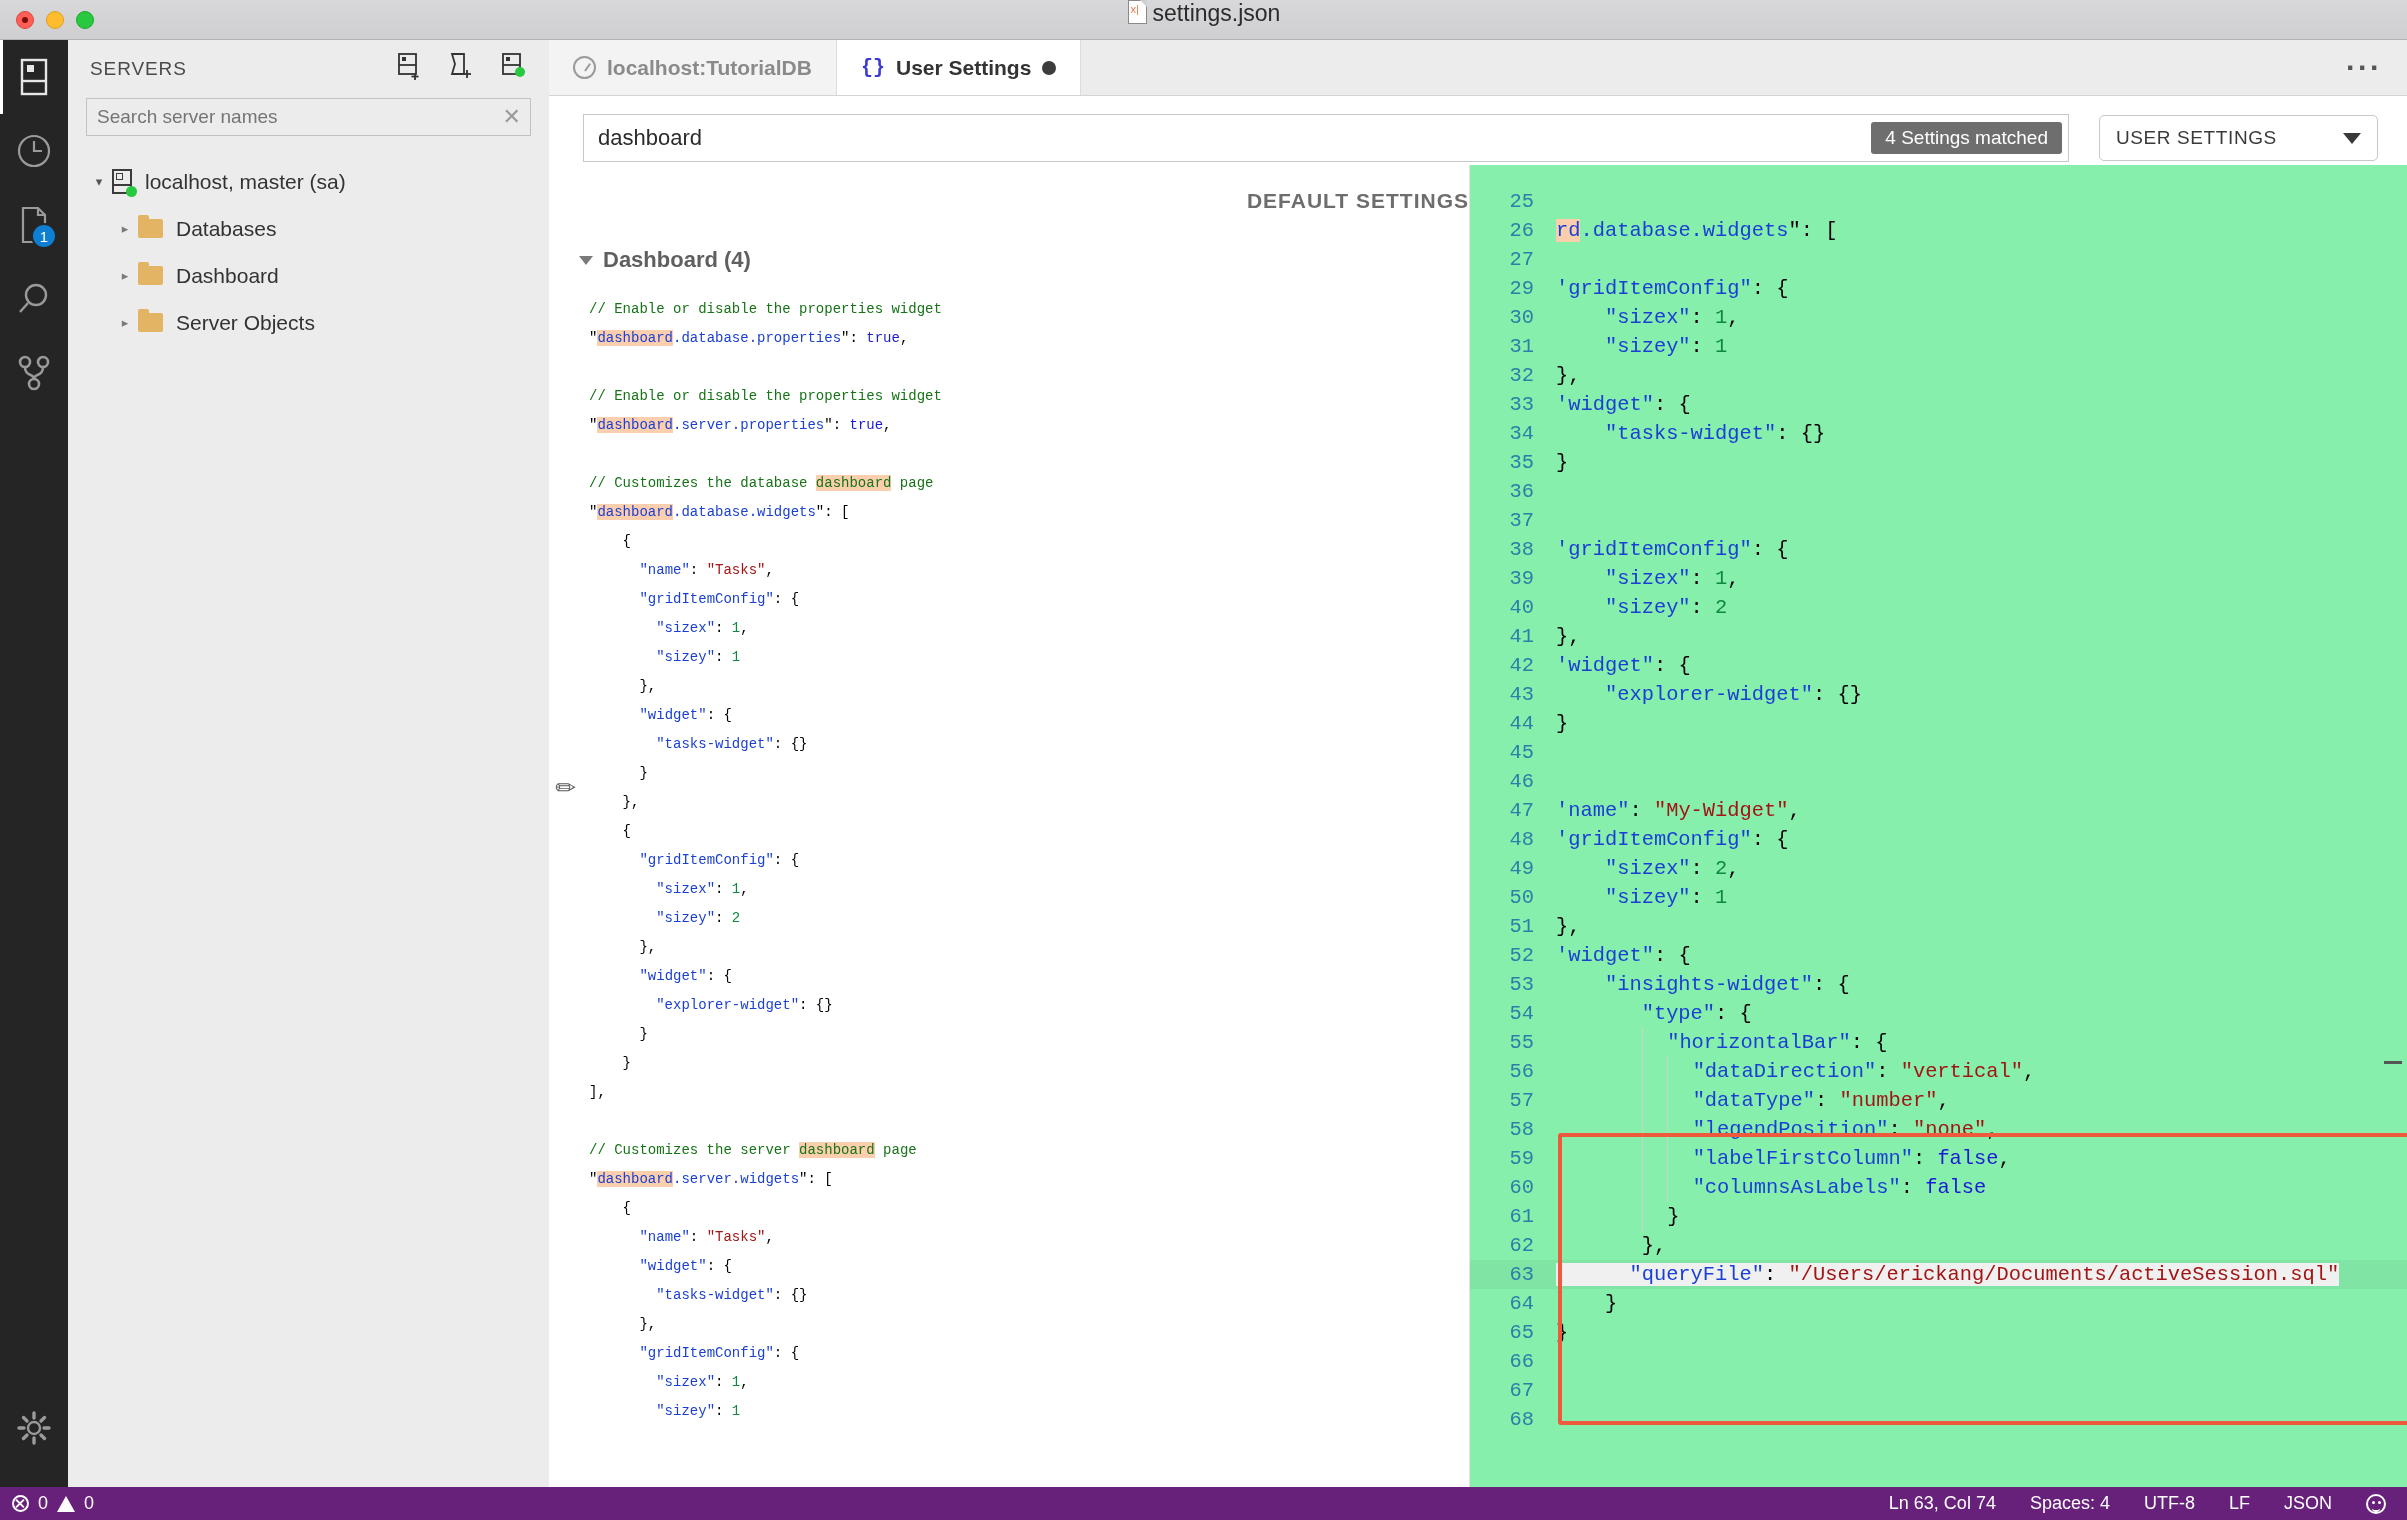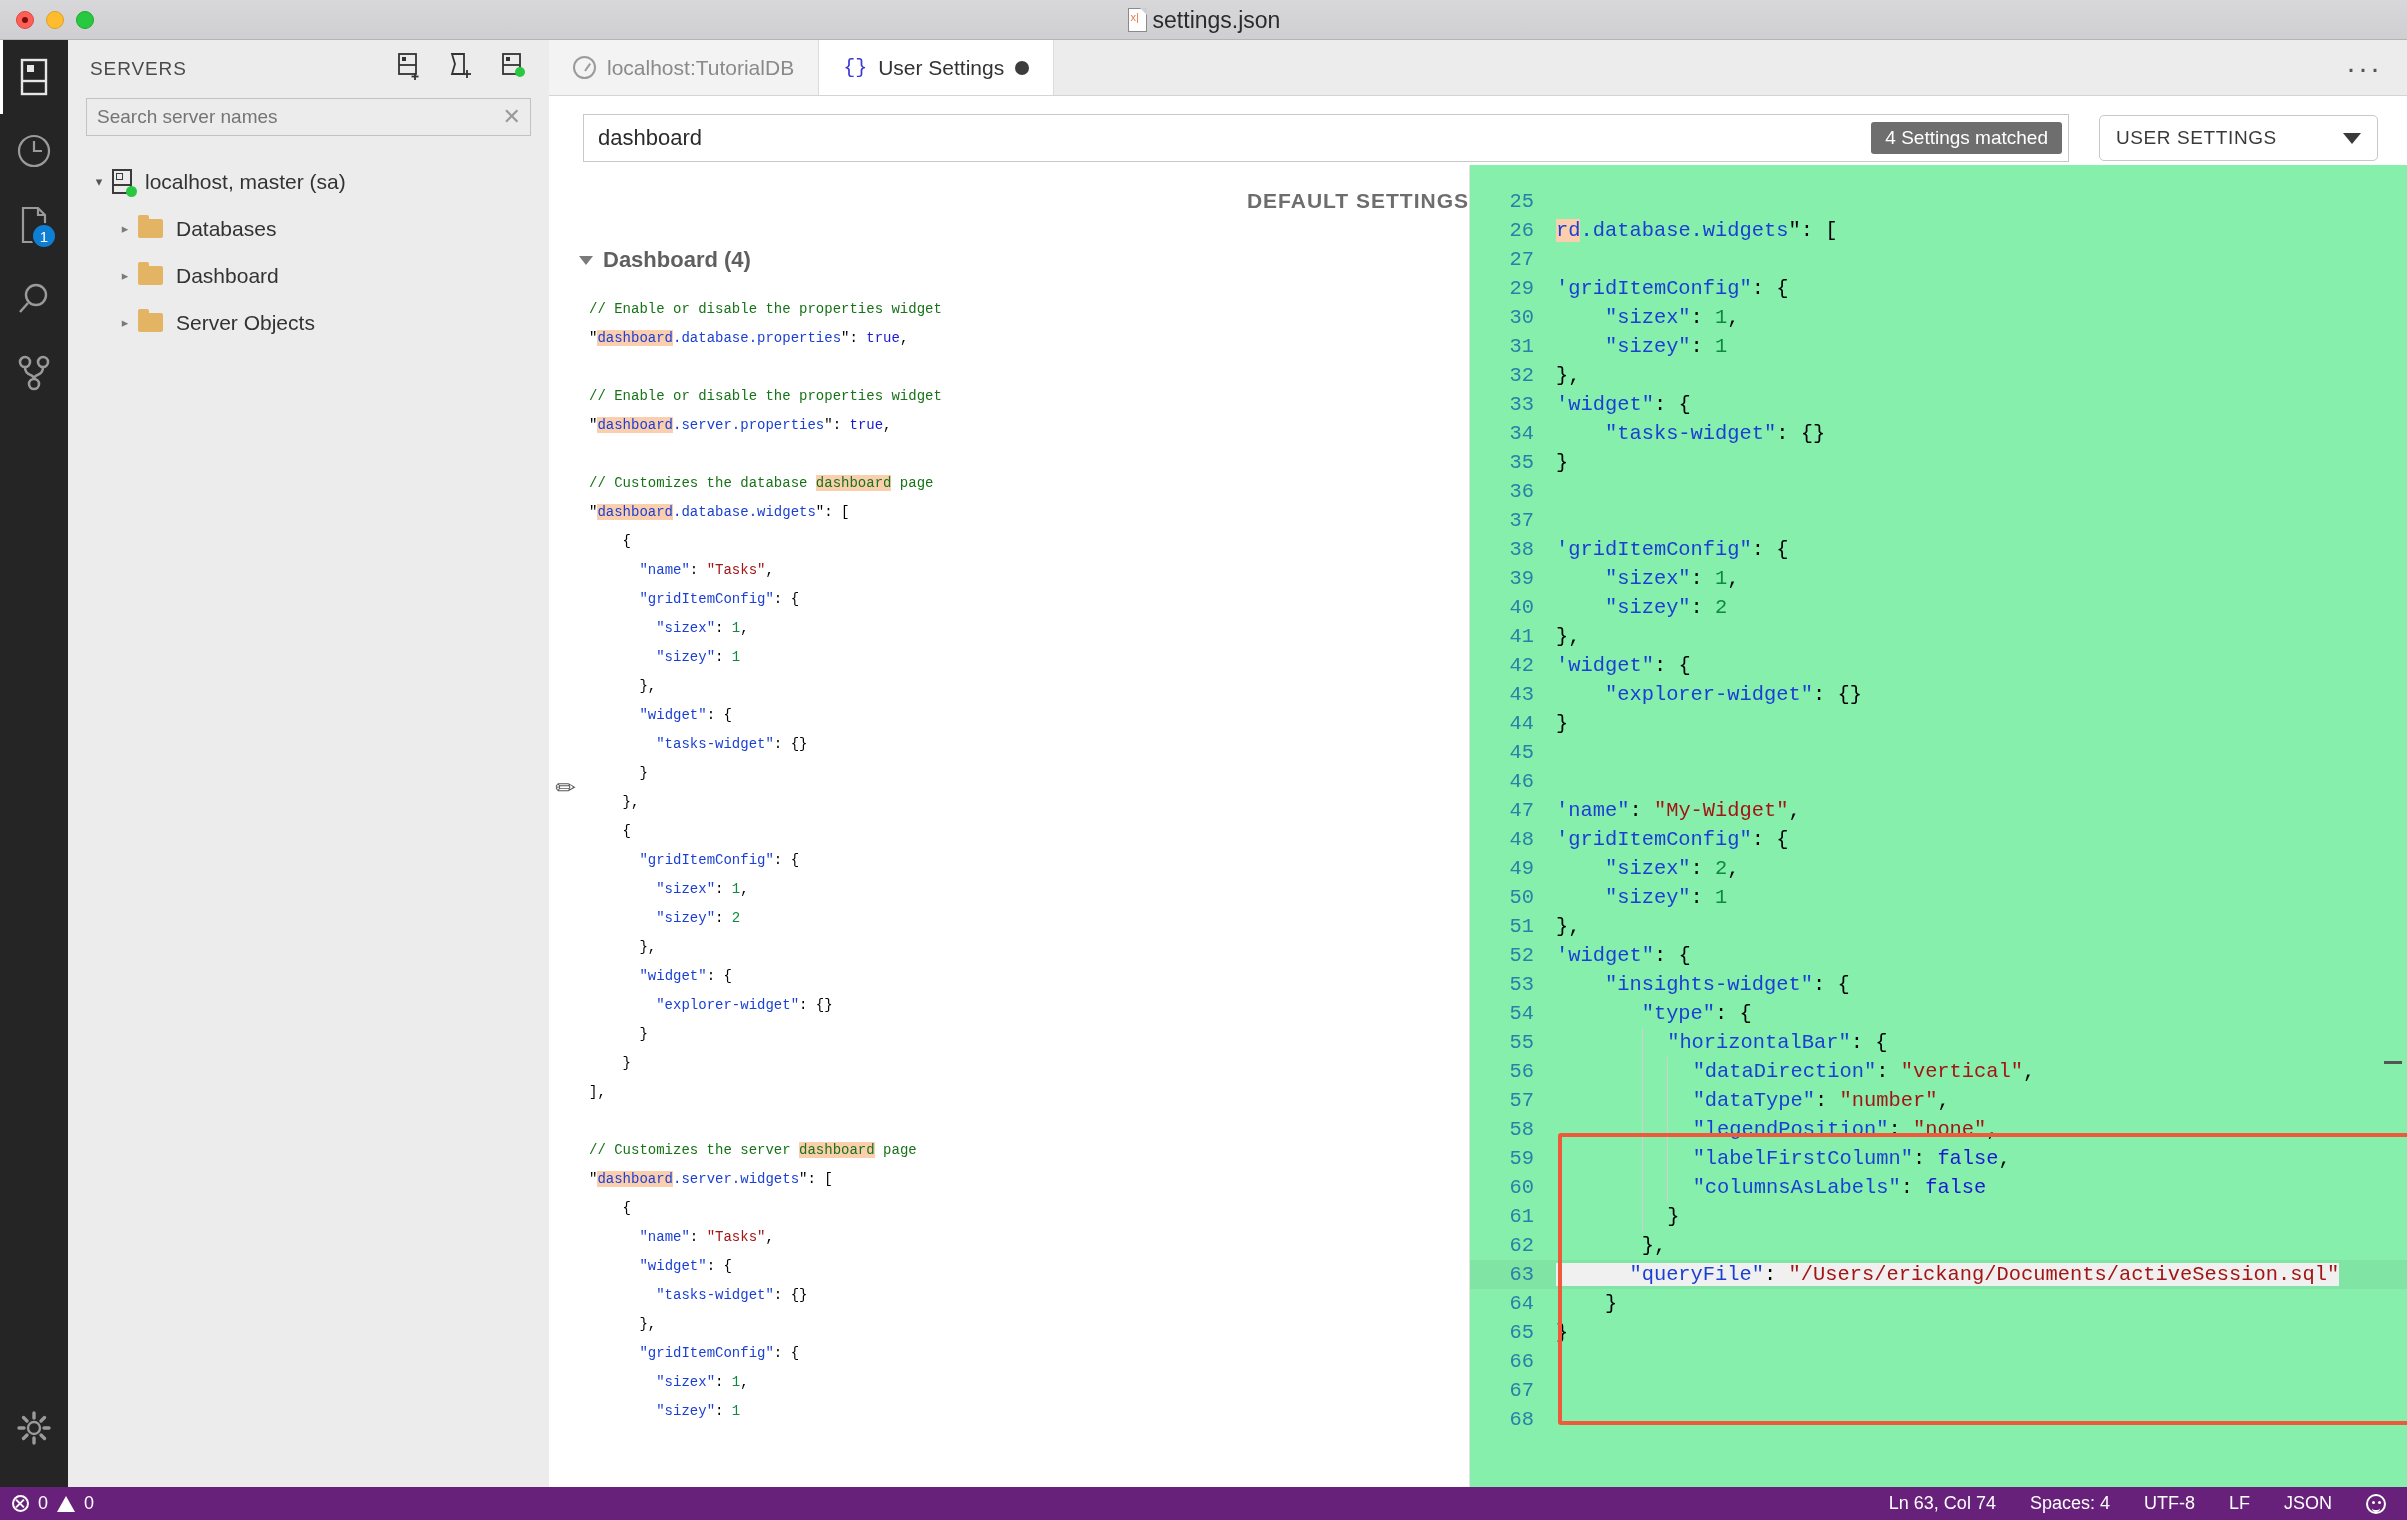"settings.json" .title-center { align-items: center -> flex-start }
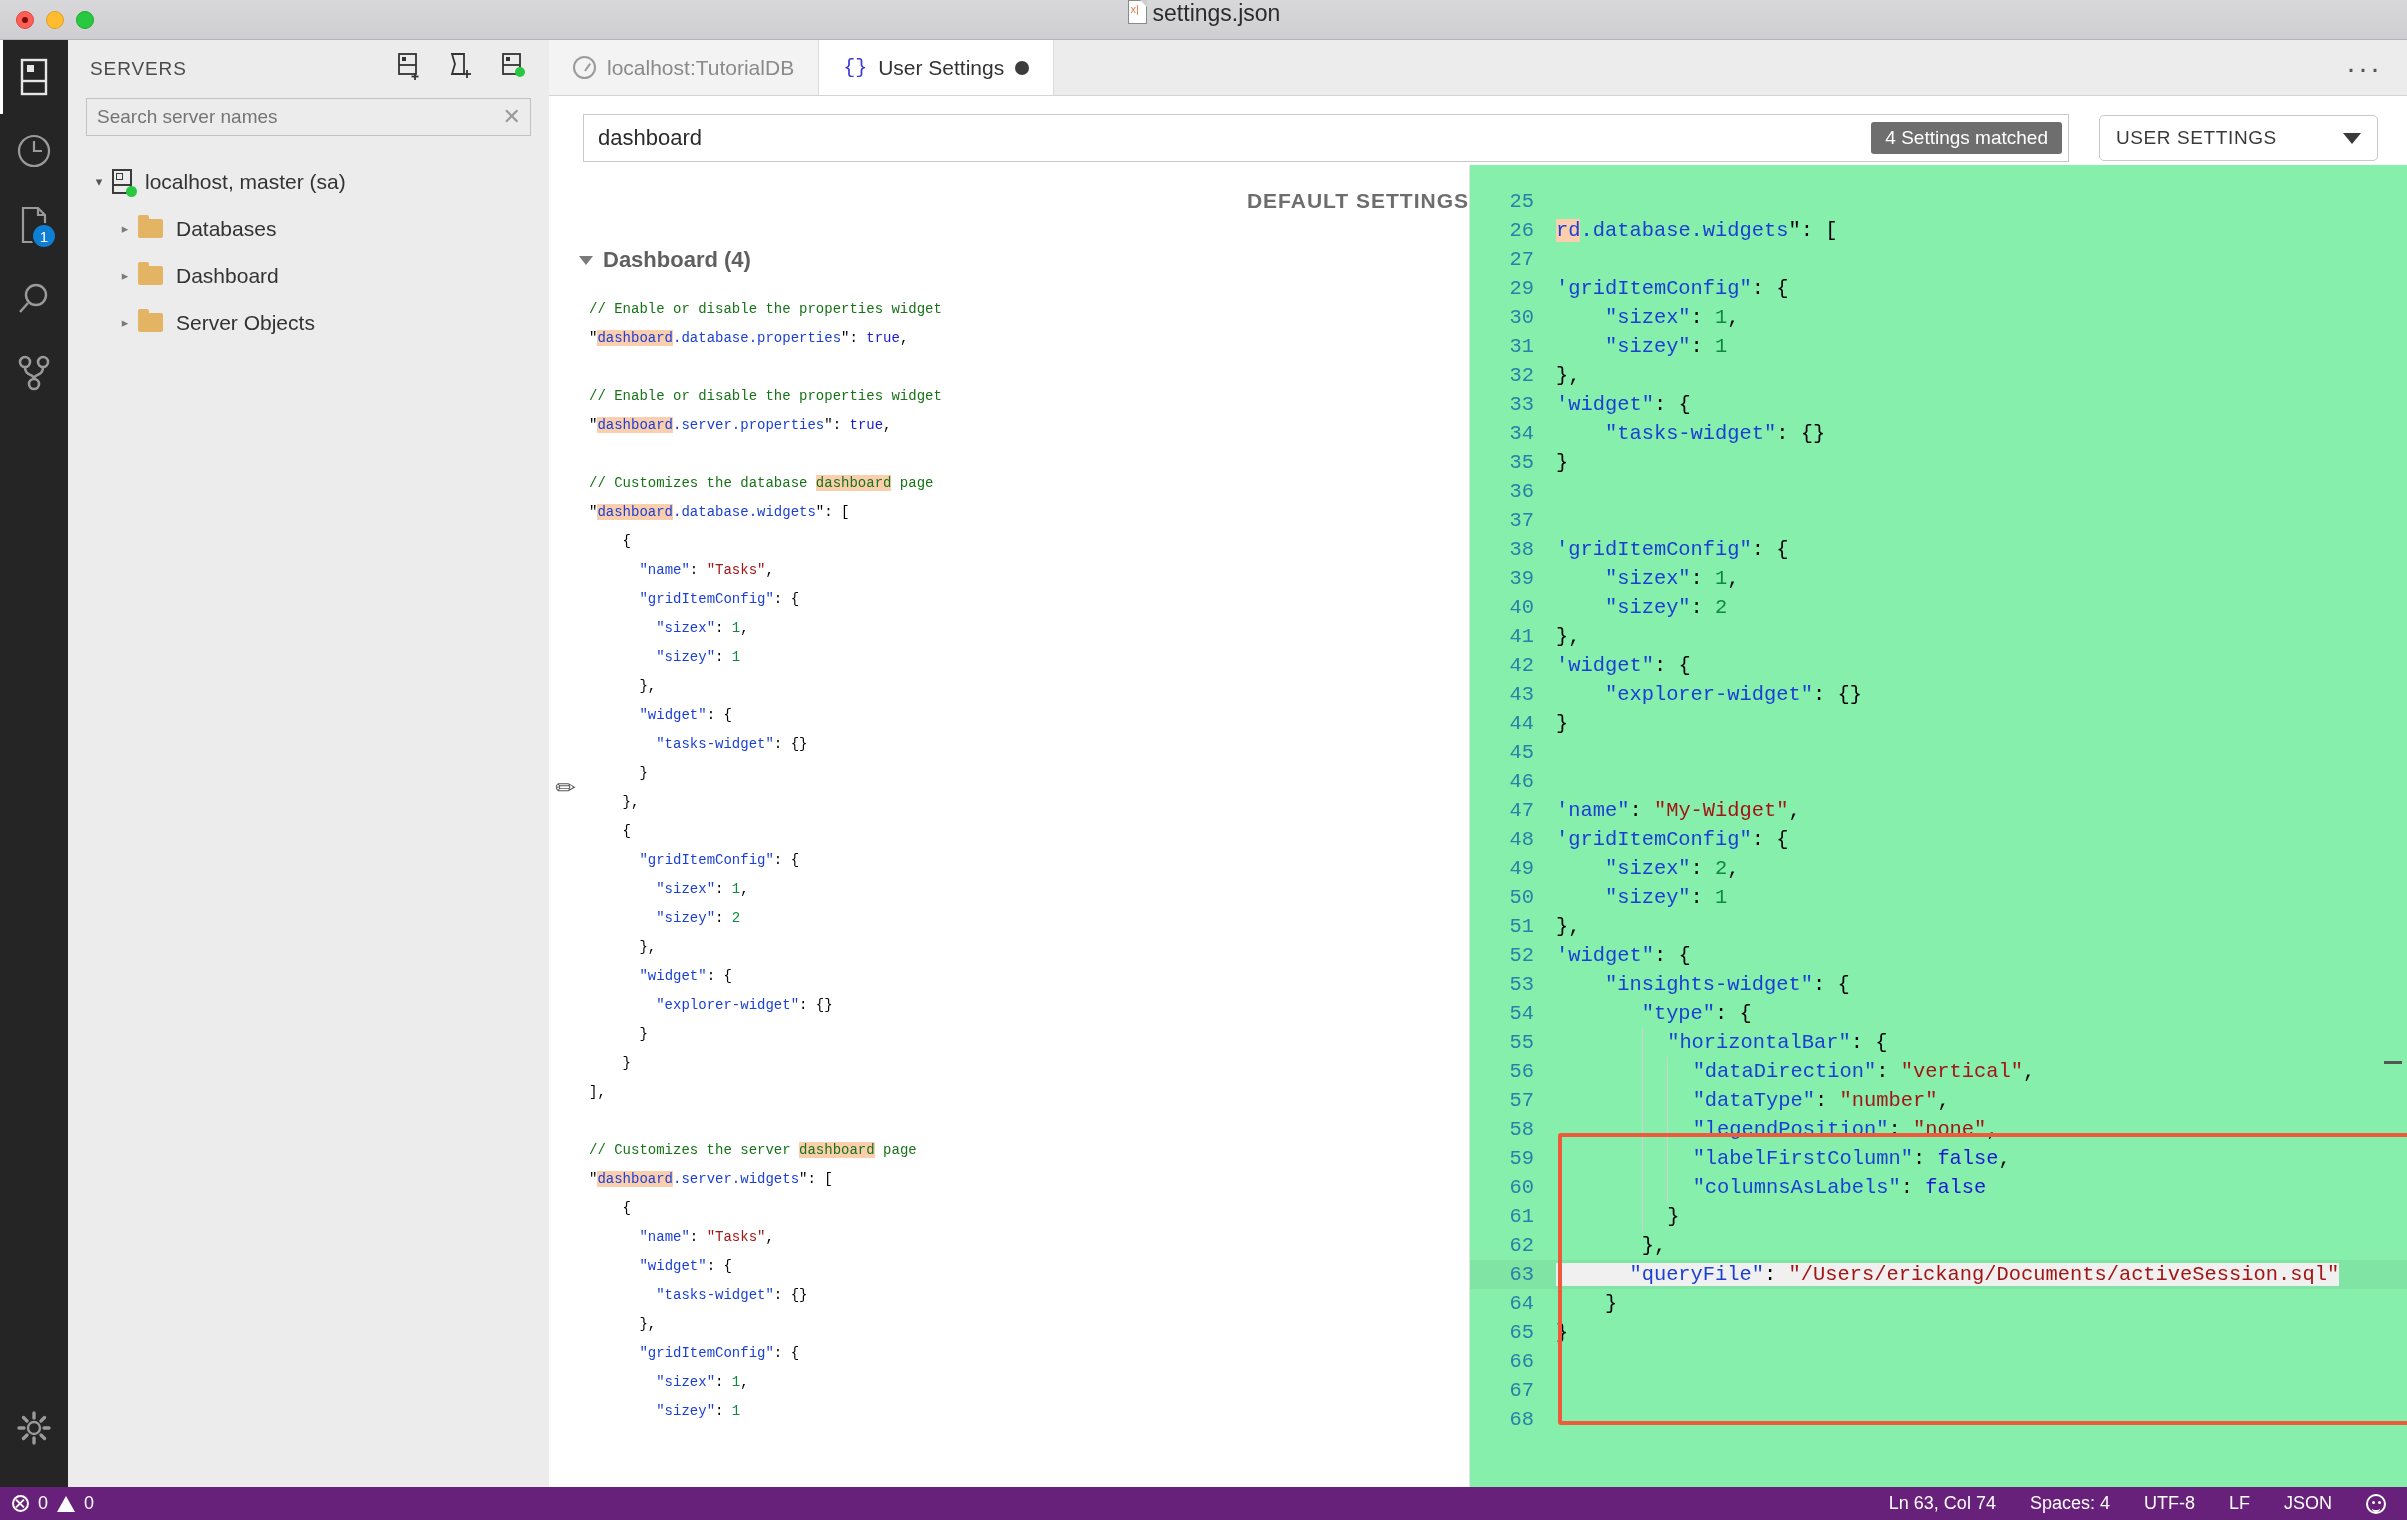"localhost:TutorialDB" .tabs { font-weight: none -> bold }
